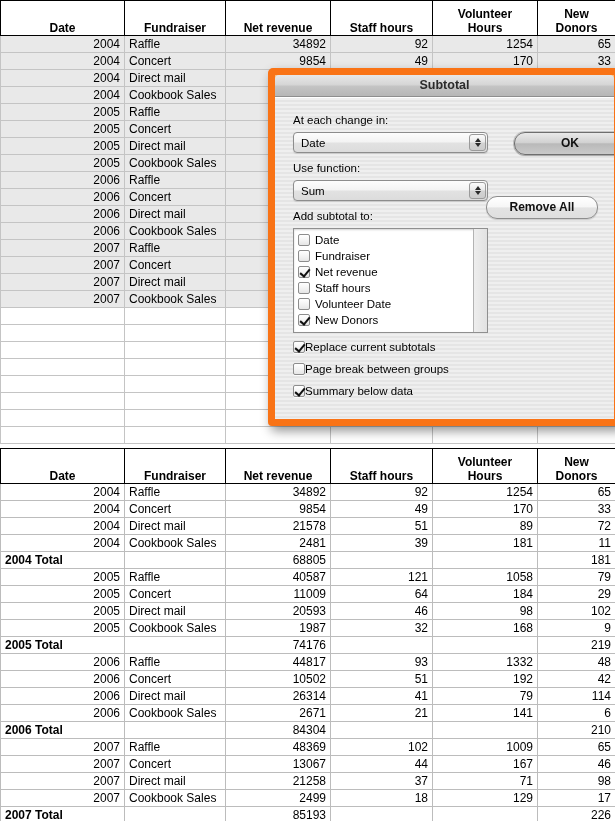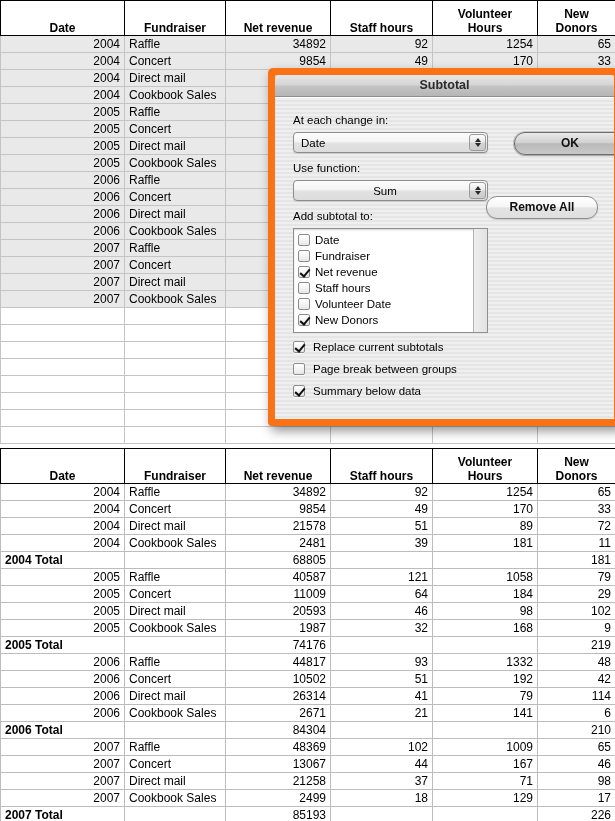"Sum" div.popup { text-align: center -> none }
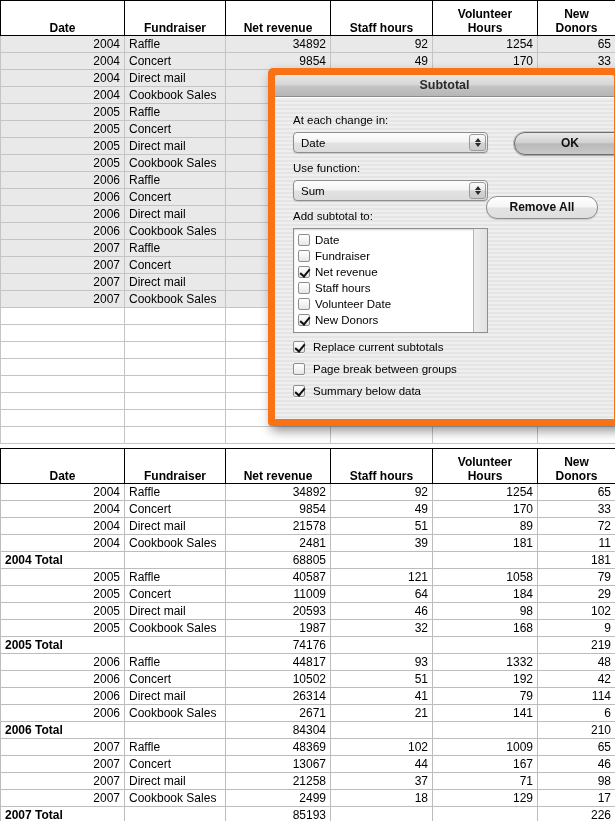"Replace current subtotals" .opt-row .lbl { margin-left: 8px -> 0 }
